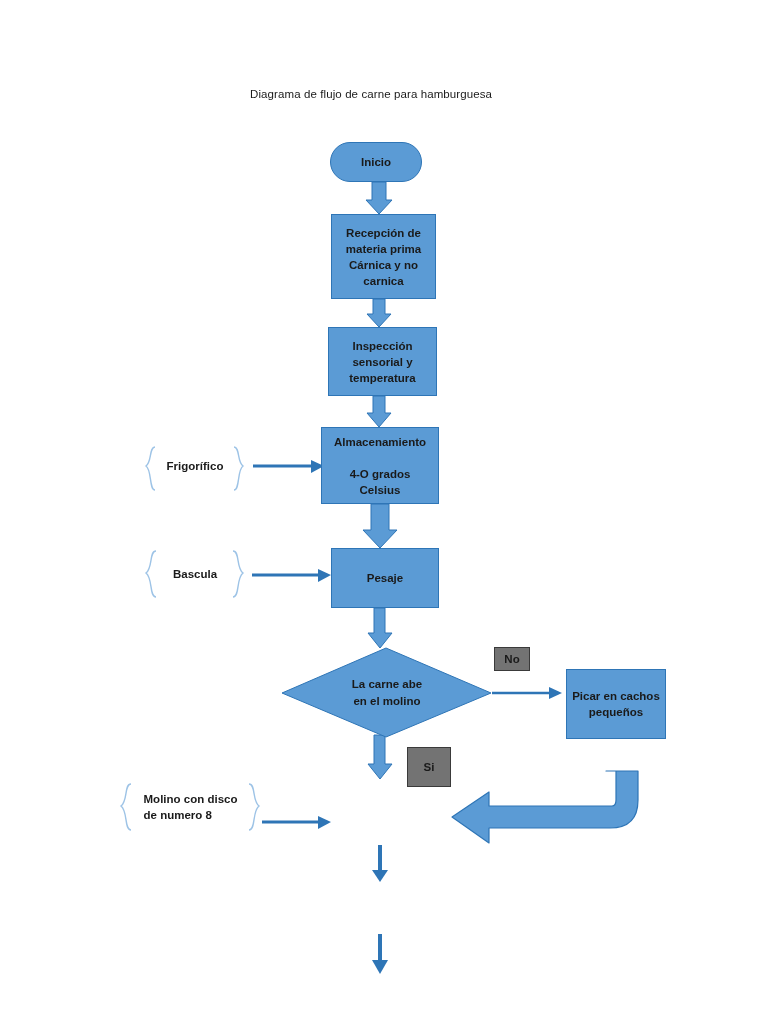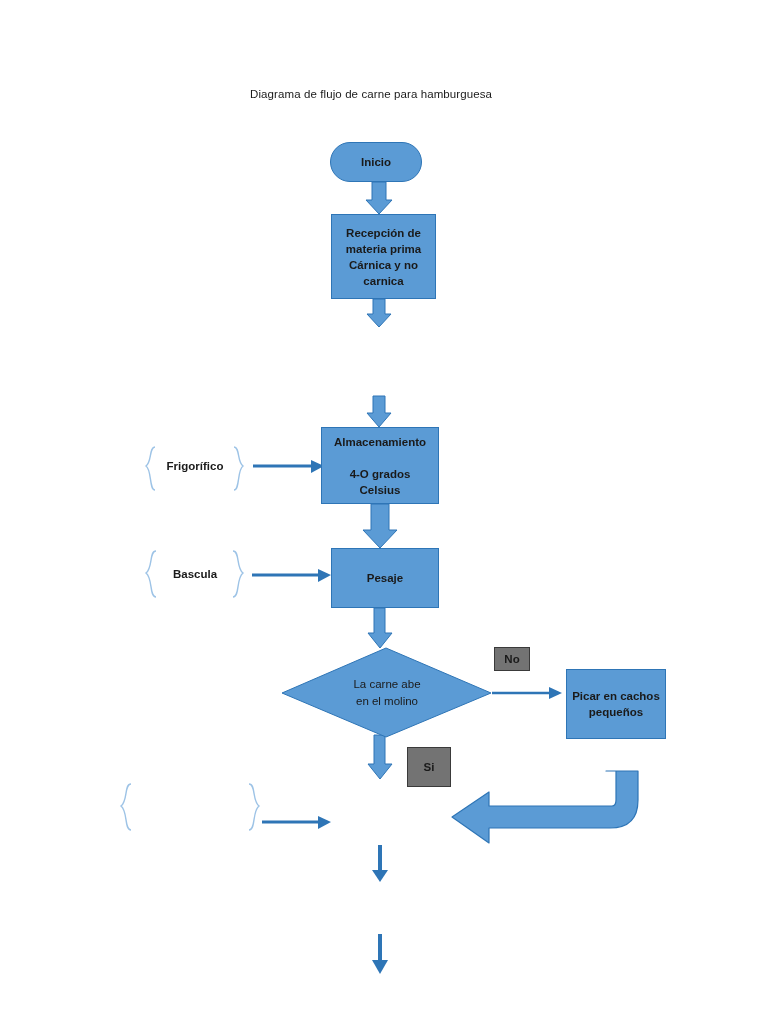"Inspección" div.node { html: none -> <div>Inspección sensorial y temperatura</div> }
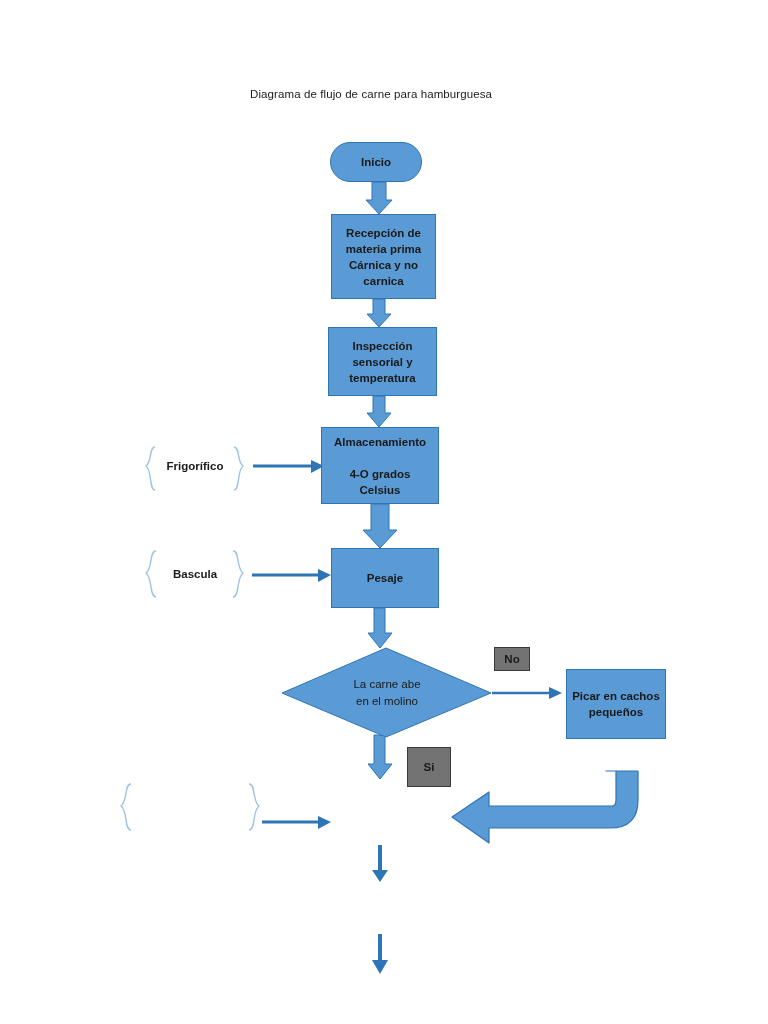"La carne abe" .decision-text { font-weight: normal -> bold }
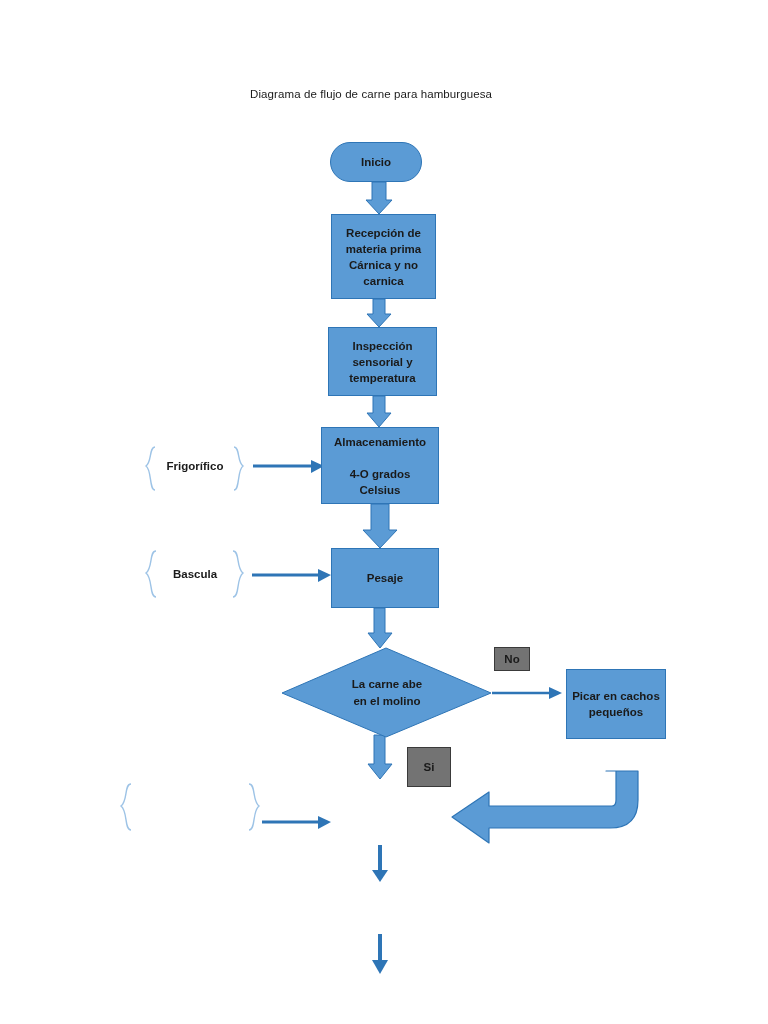"Molino con disco" div.brace-label { html: none -> <div>Molino con disco de numero 8</div> }
